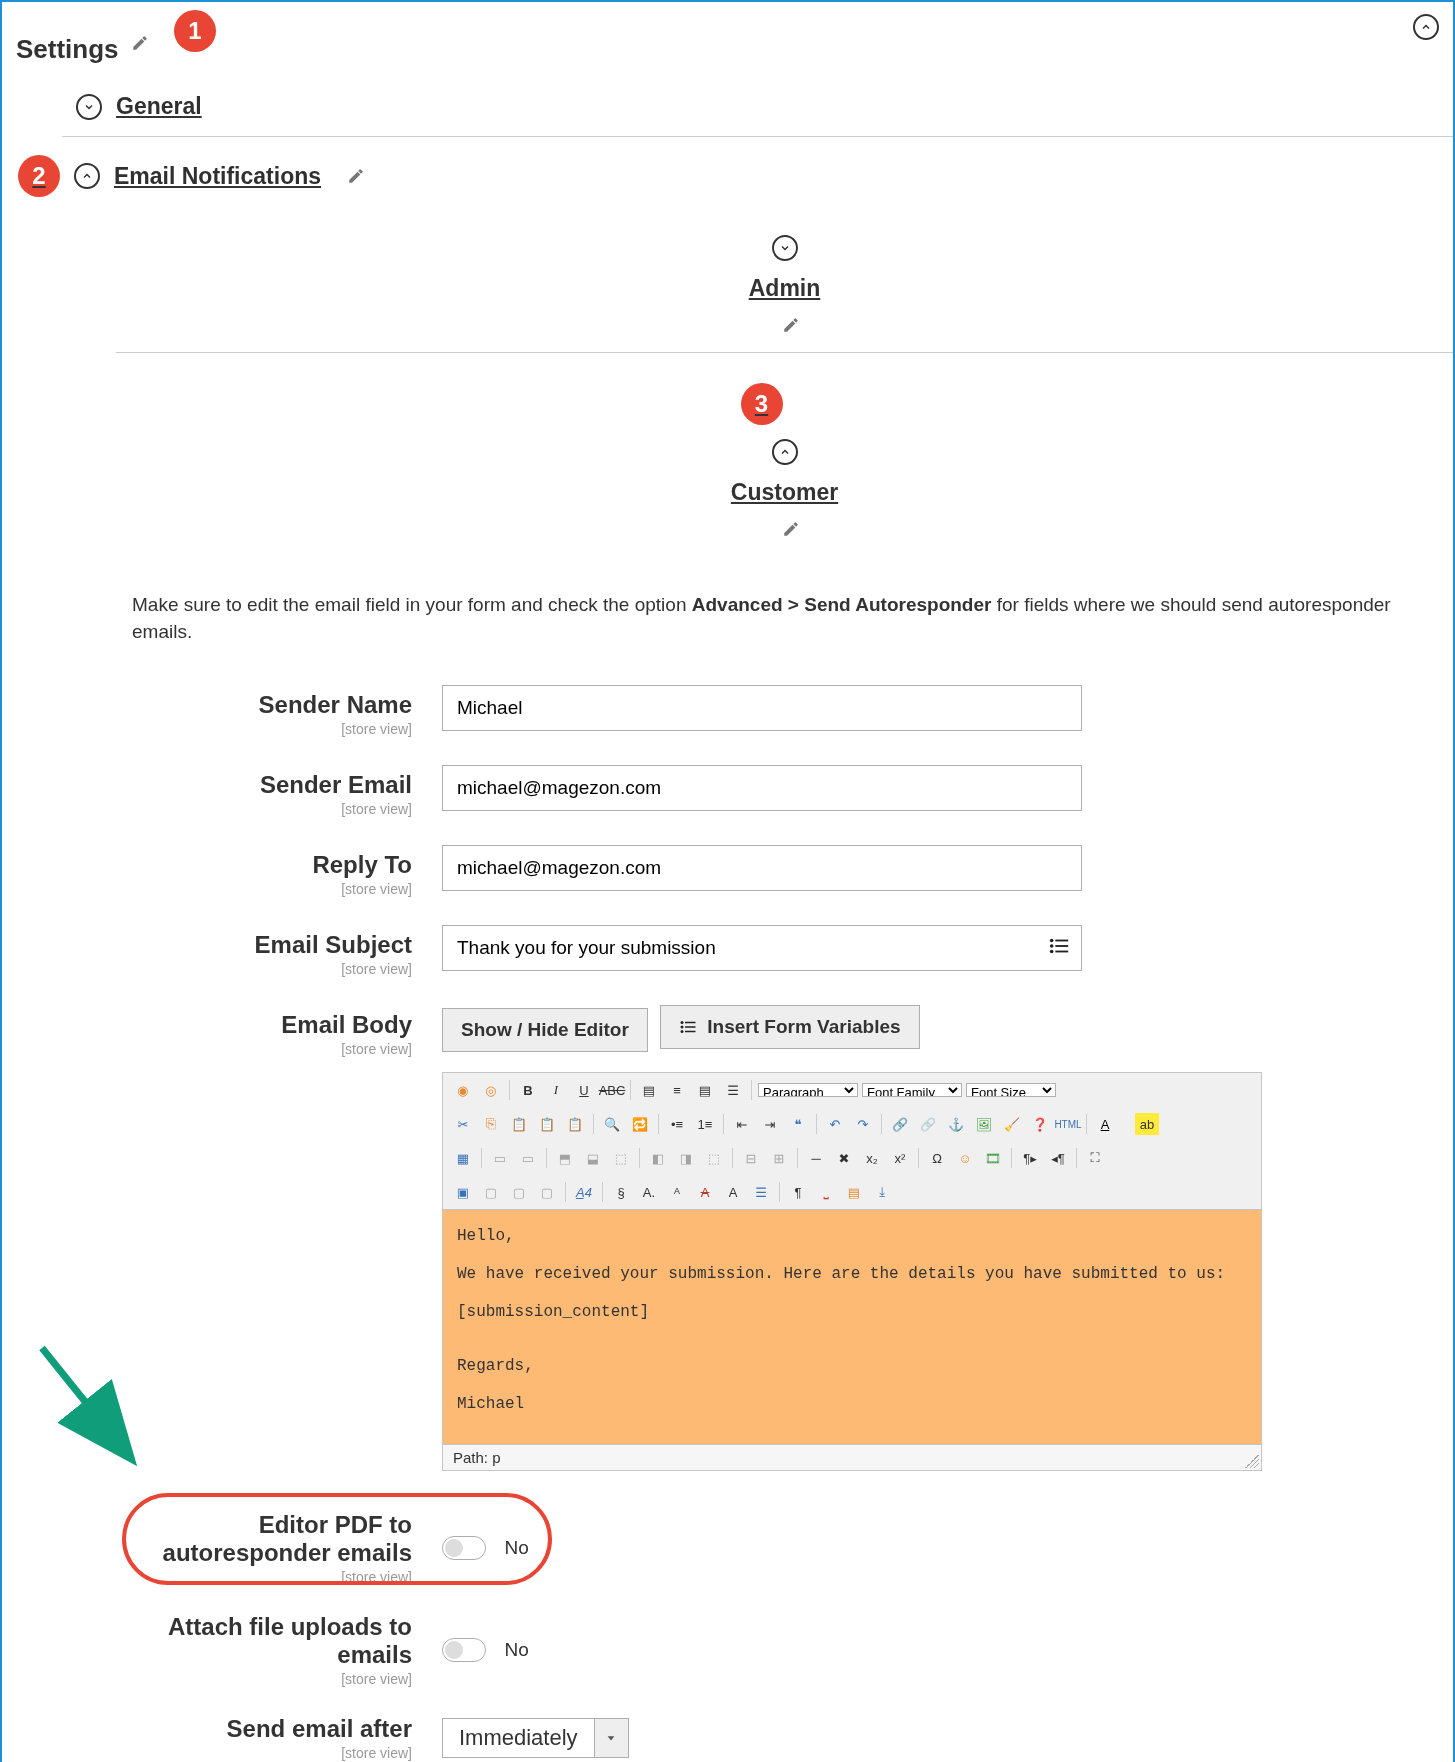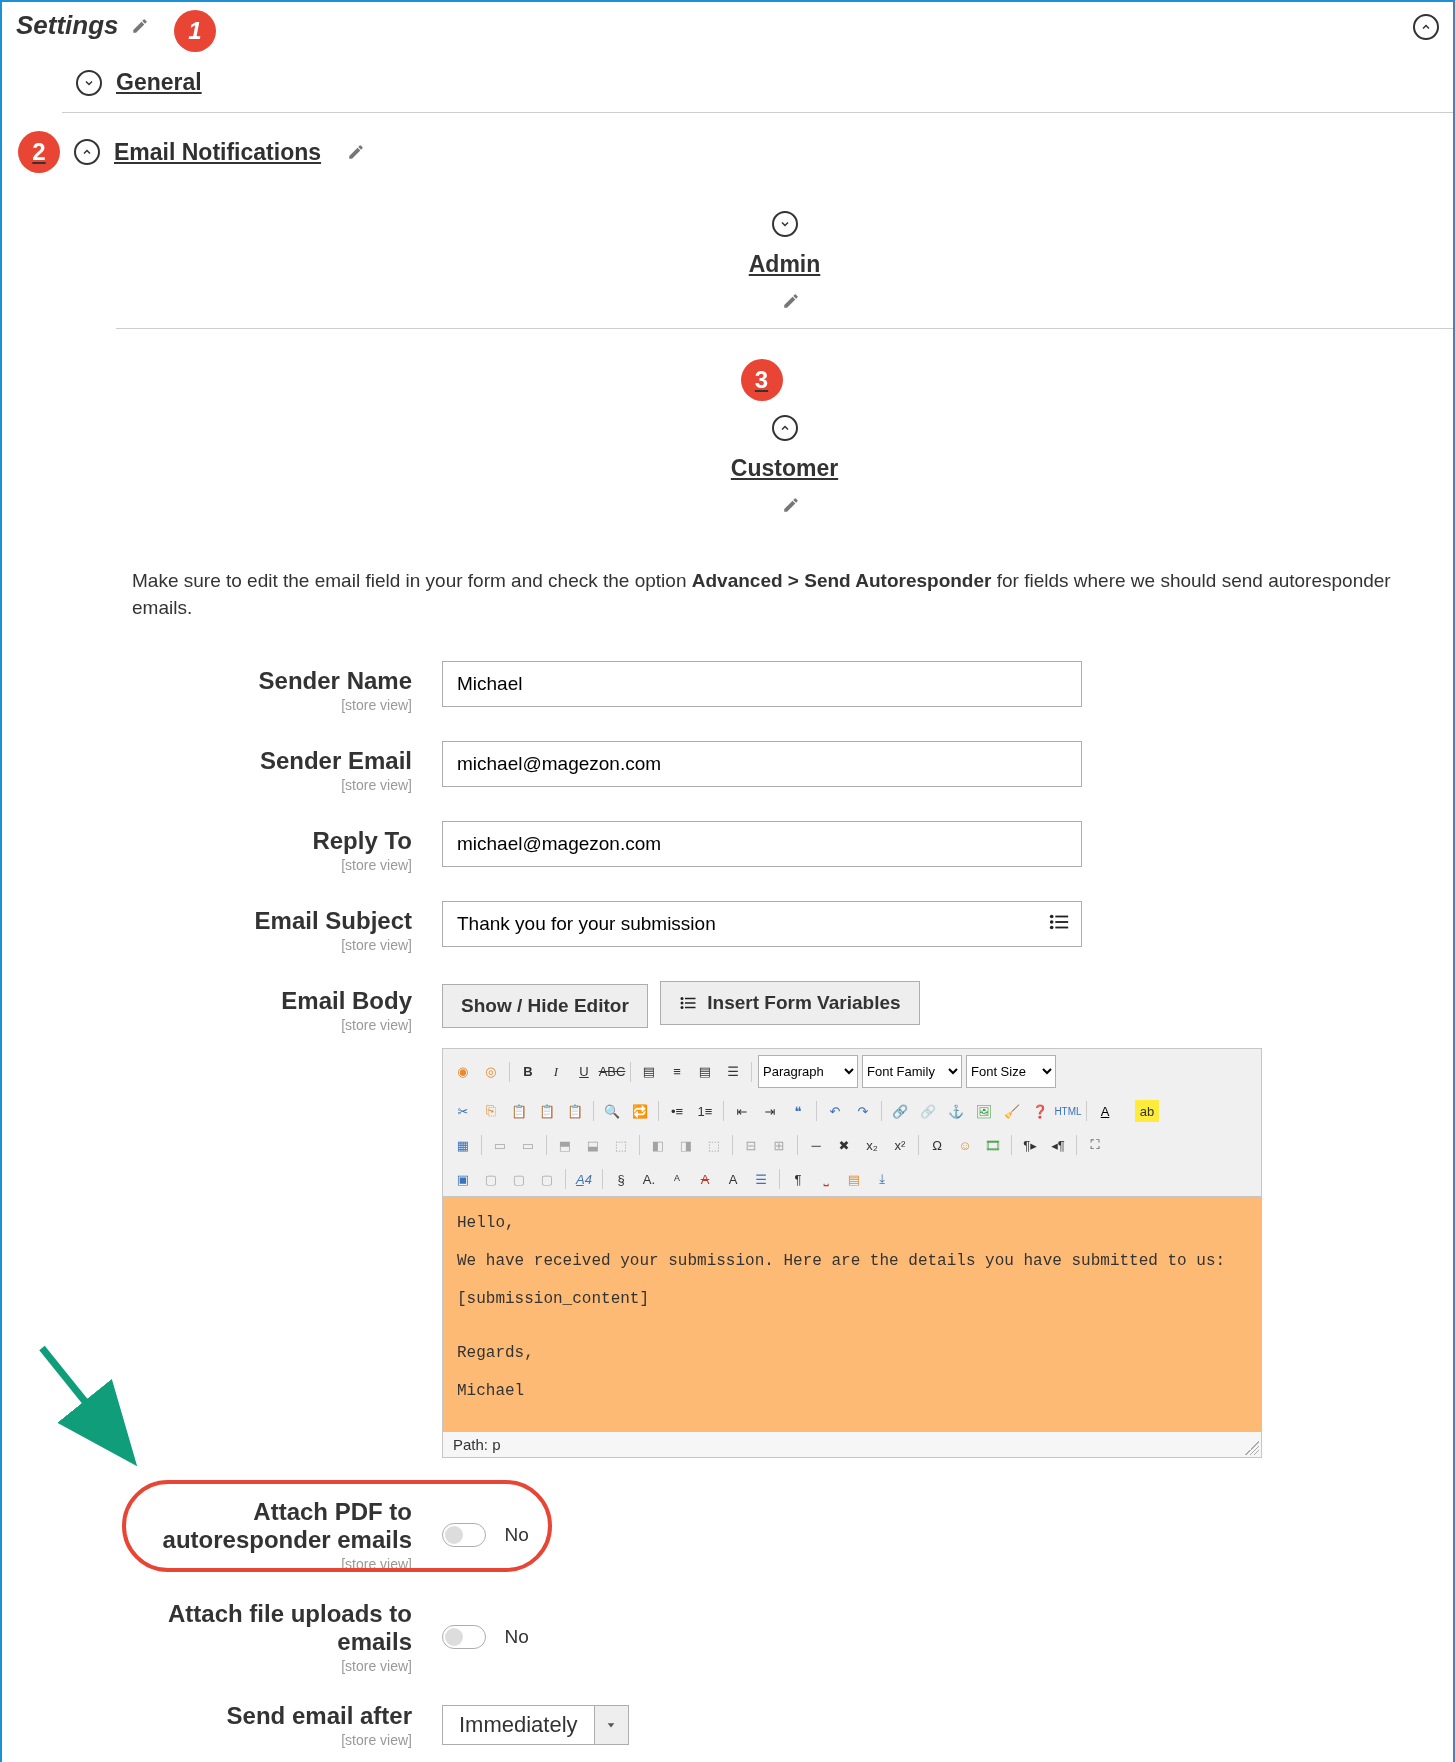"Settings" .settings-header { align-items: center -> none; font-style: italic -> none; padding: 8px 14px 10px 14px -> 32px 14px 10px 14px }
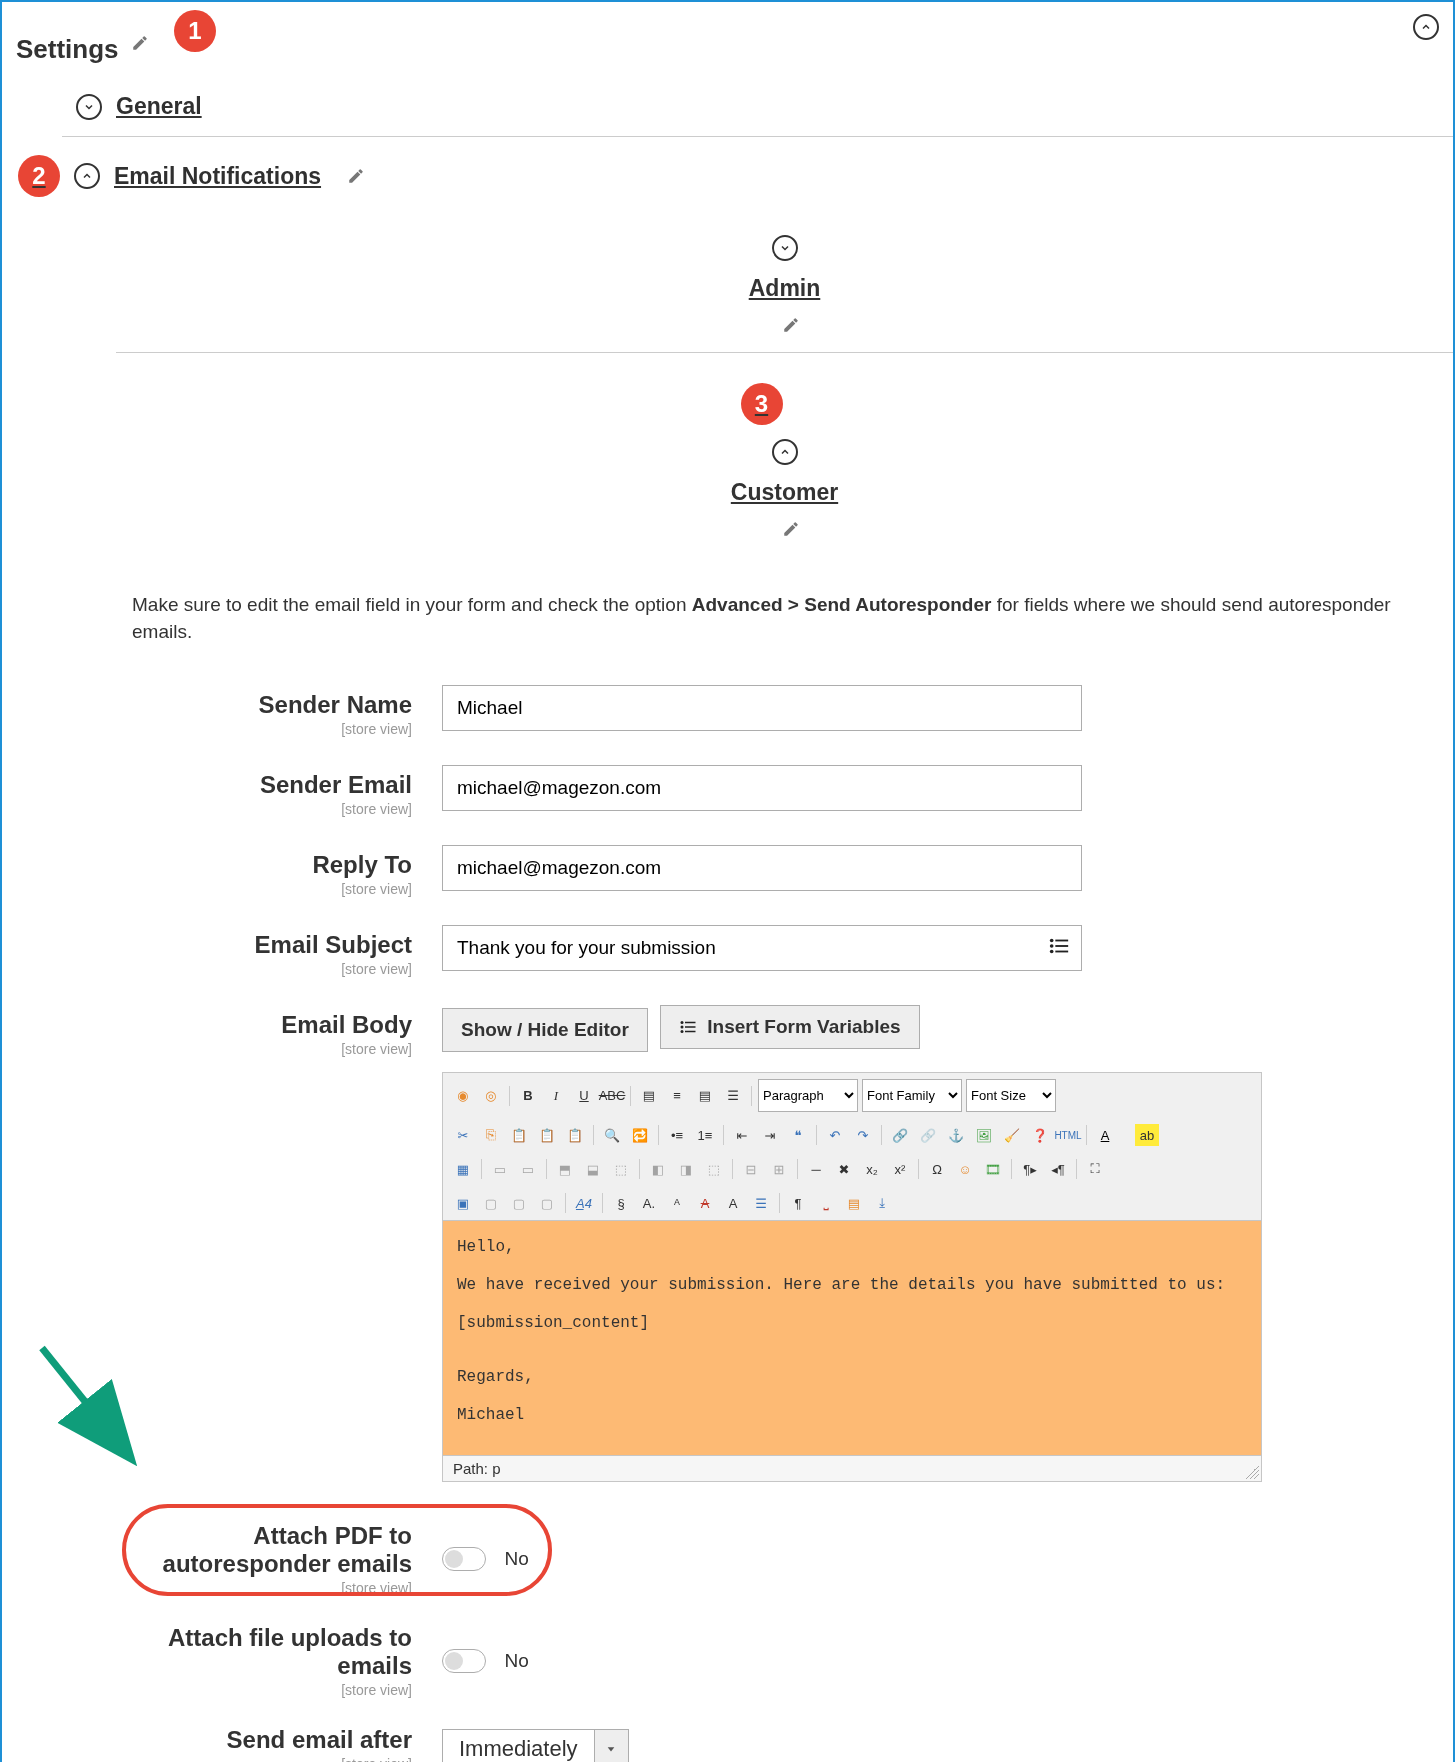"Paragraph" .tsel { height: 33px -> 14px }
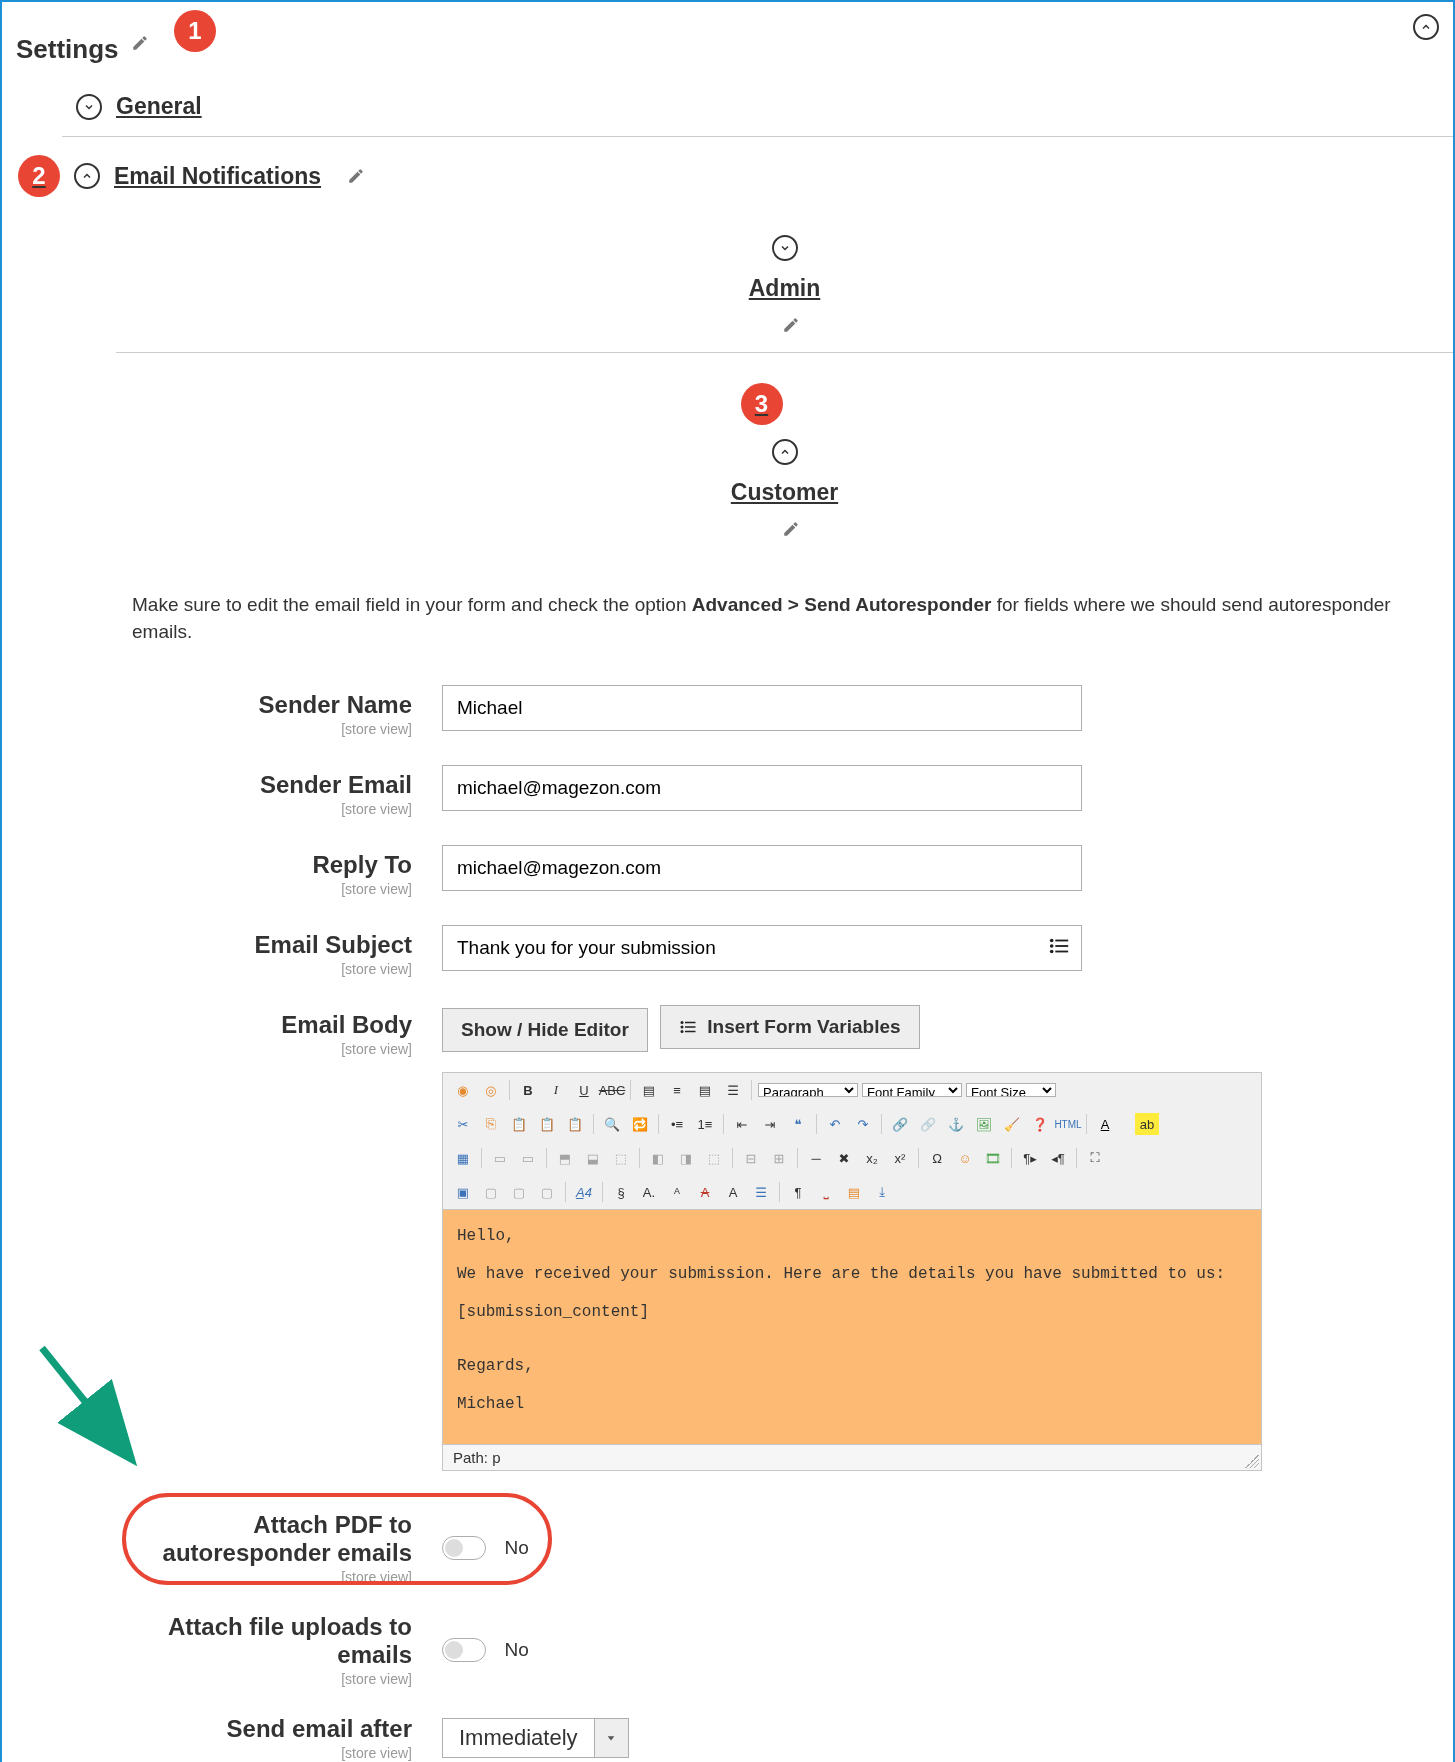"Attach PDF to autoresponder emails" span.field-label { text: Attach -> Editor }
